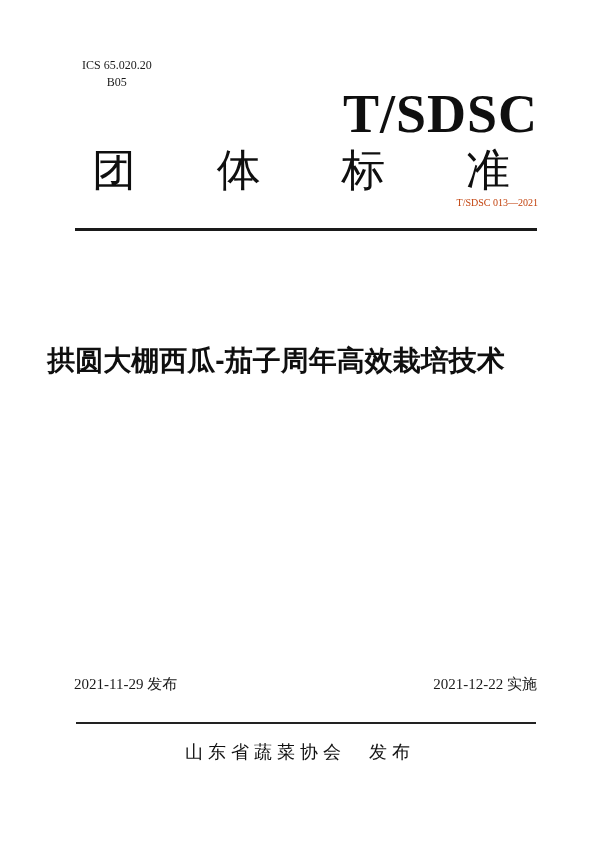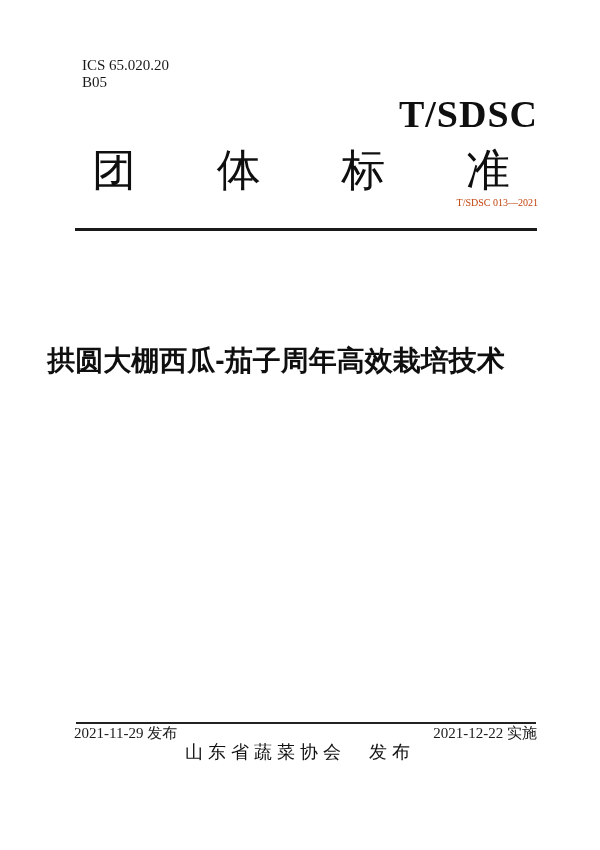"ICS 65.020.20" .ics-block { font-size: 15px -> 12px; text-align: none -> center }
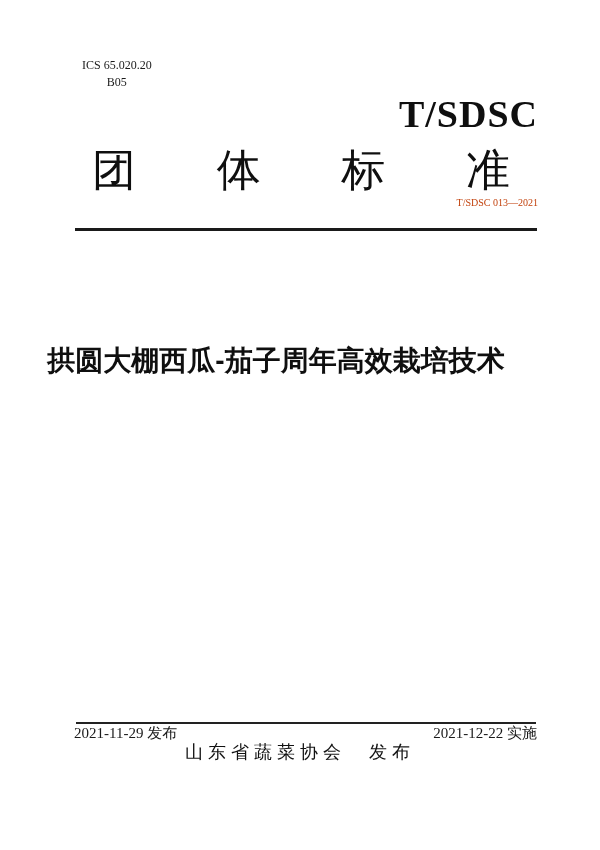"T/SDSC" .org-code { font-size: 38px -> 54px }
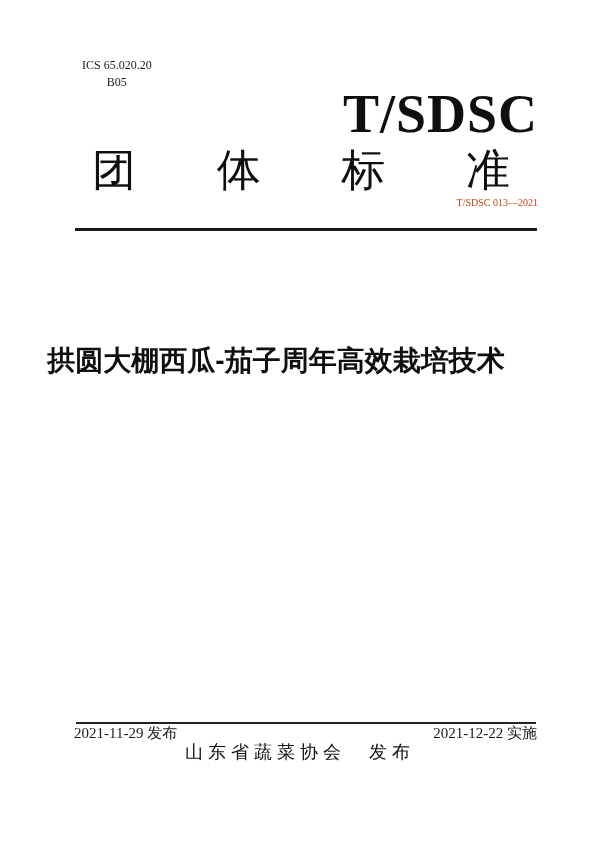"2021-11-29 发布" .dates-row { top: 724px -> 675px }
